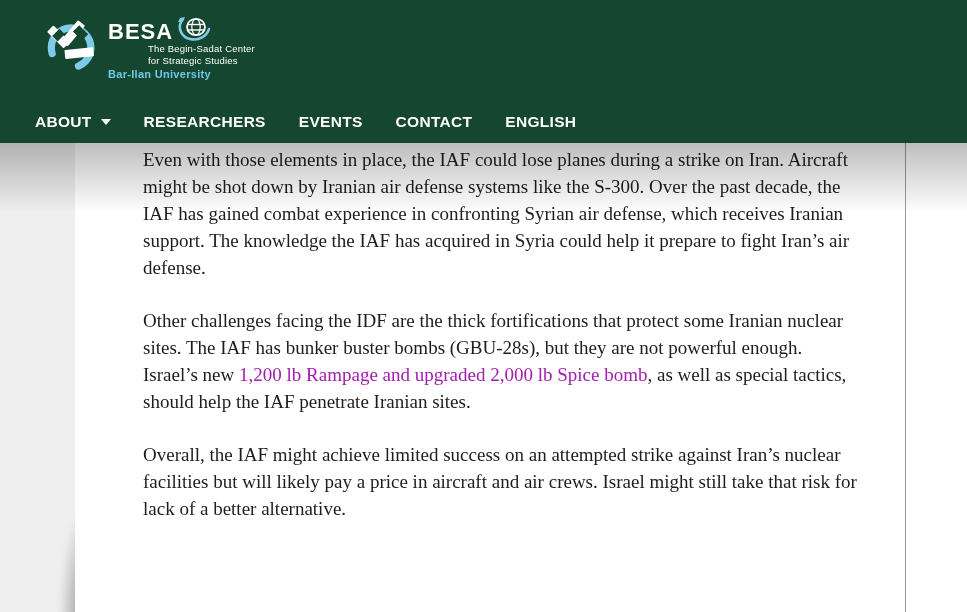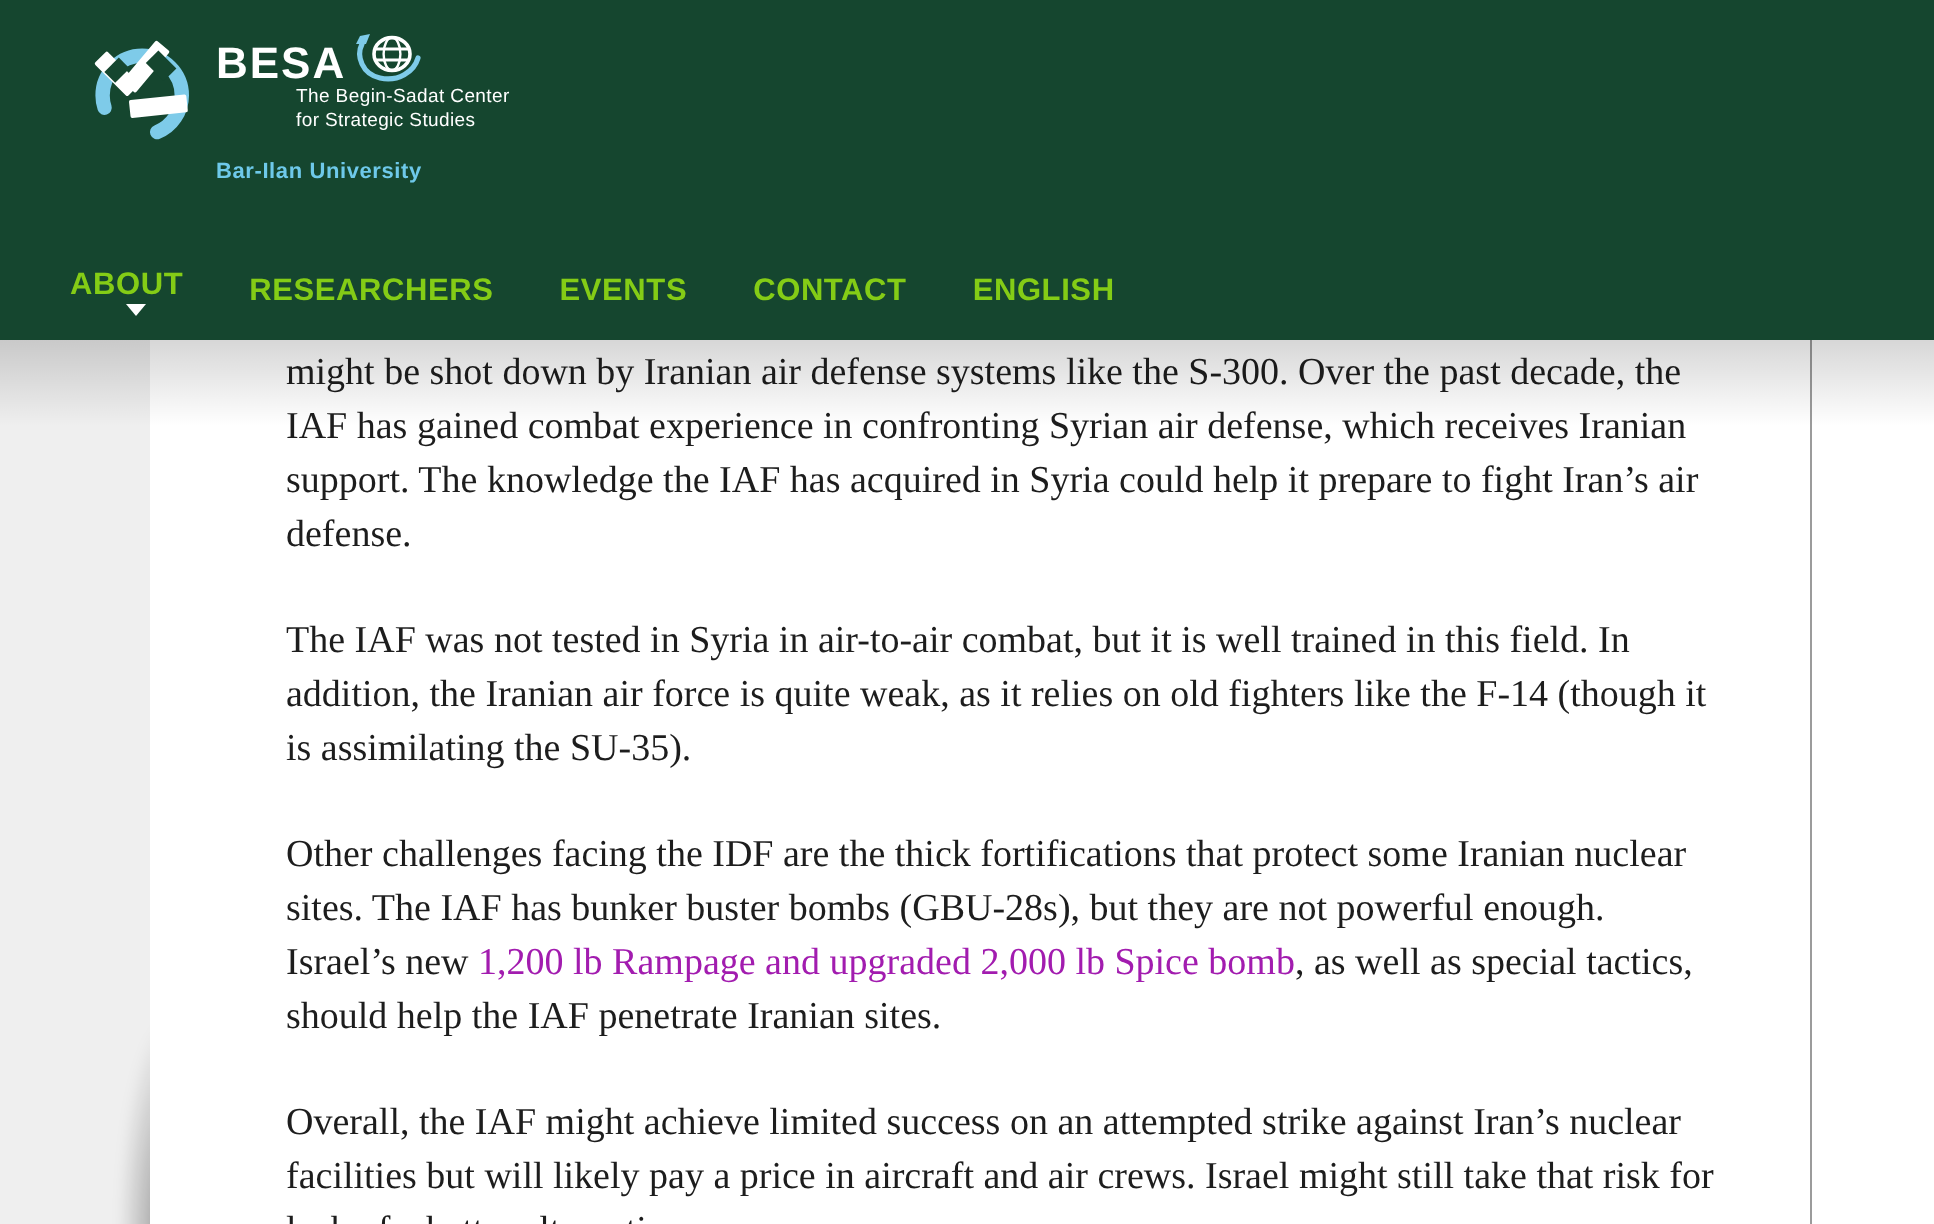"BESA" .site-header { height: 170px -> 143px }
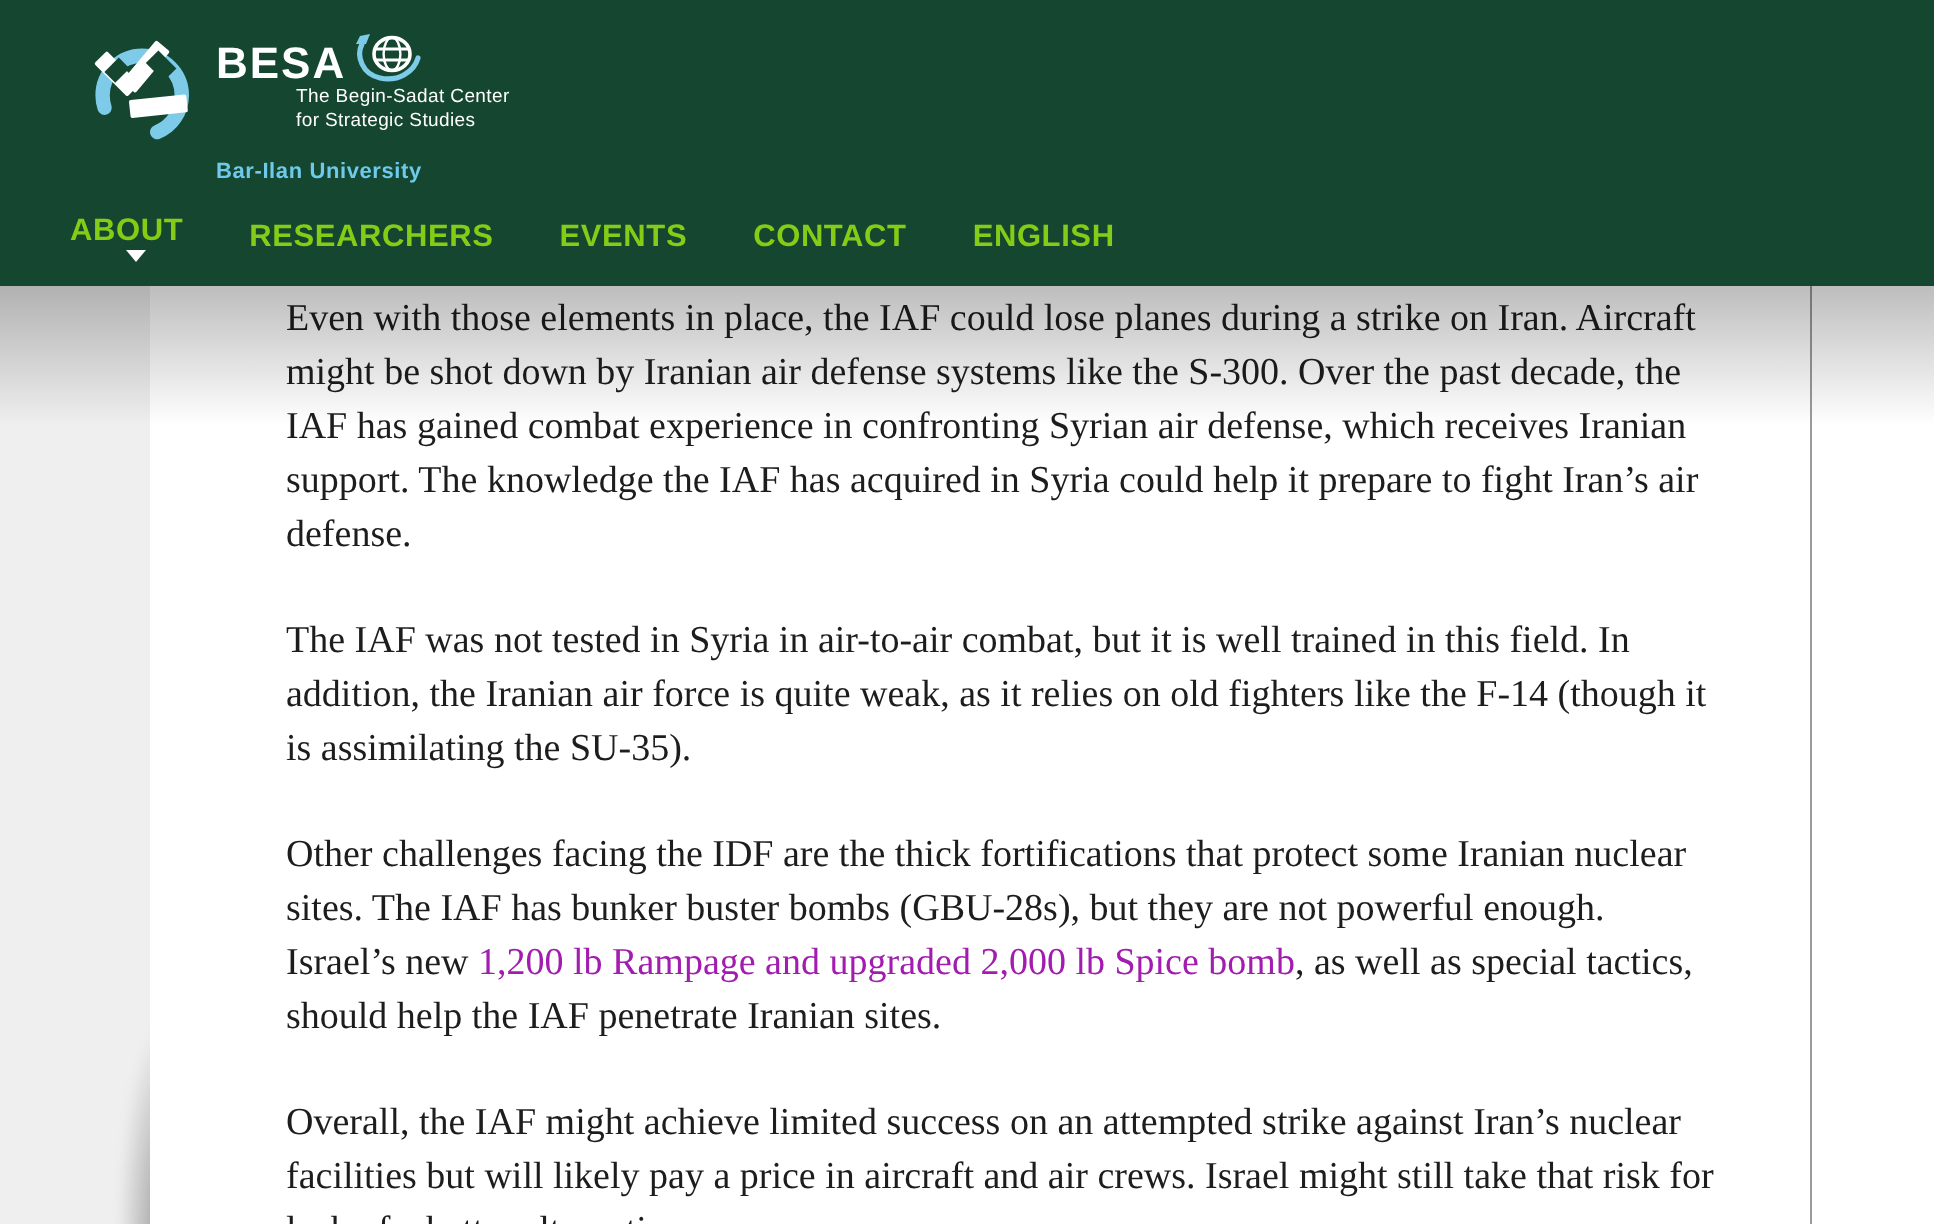"Bar-Ilan University" .brand-university { margin-top: 14px -> 2px }
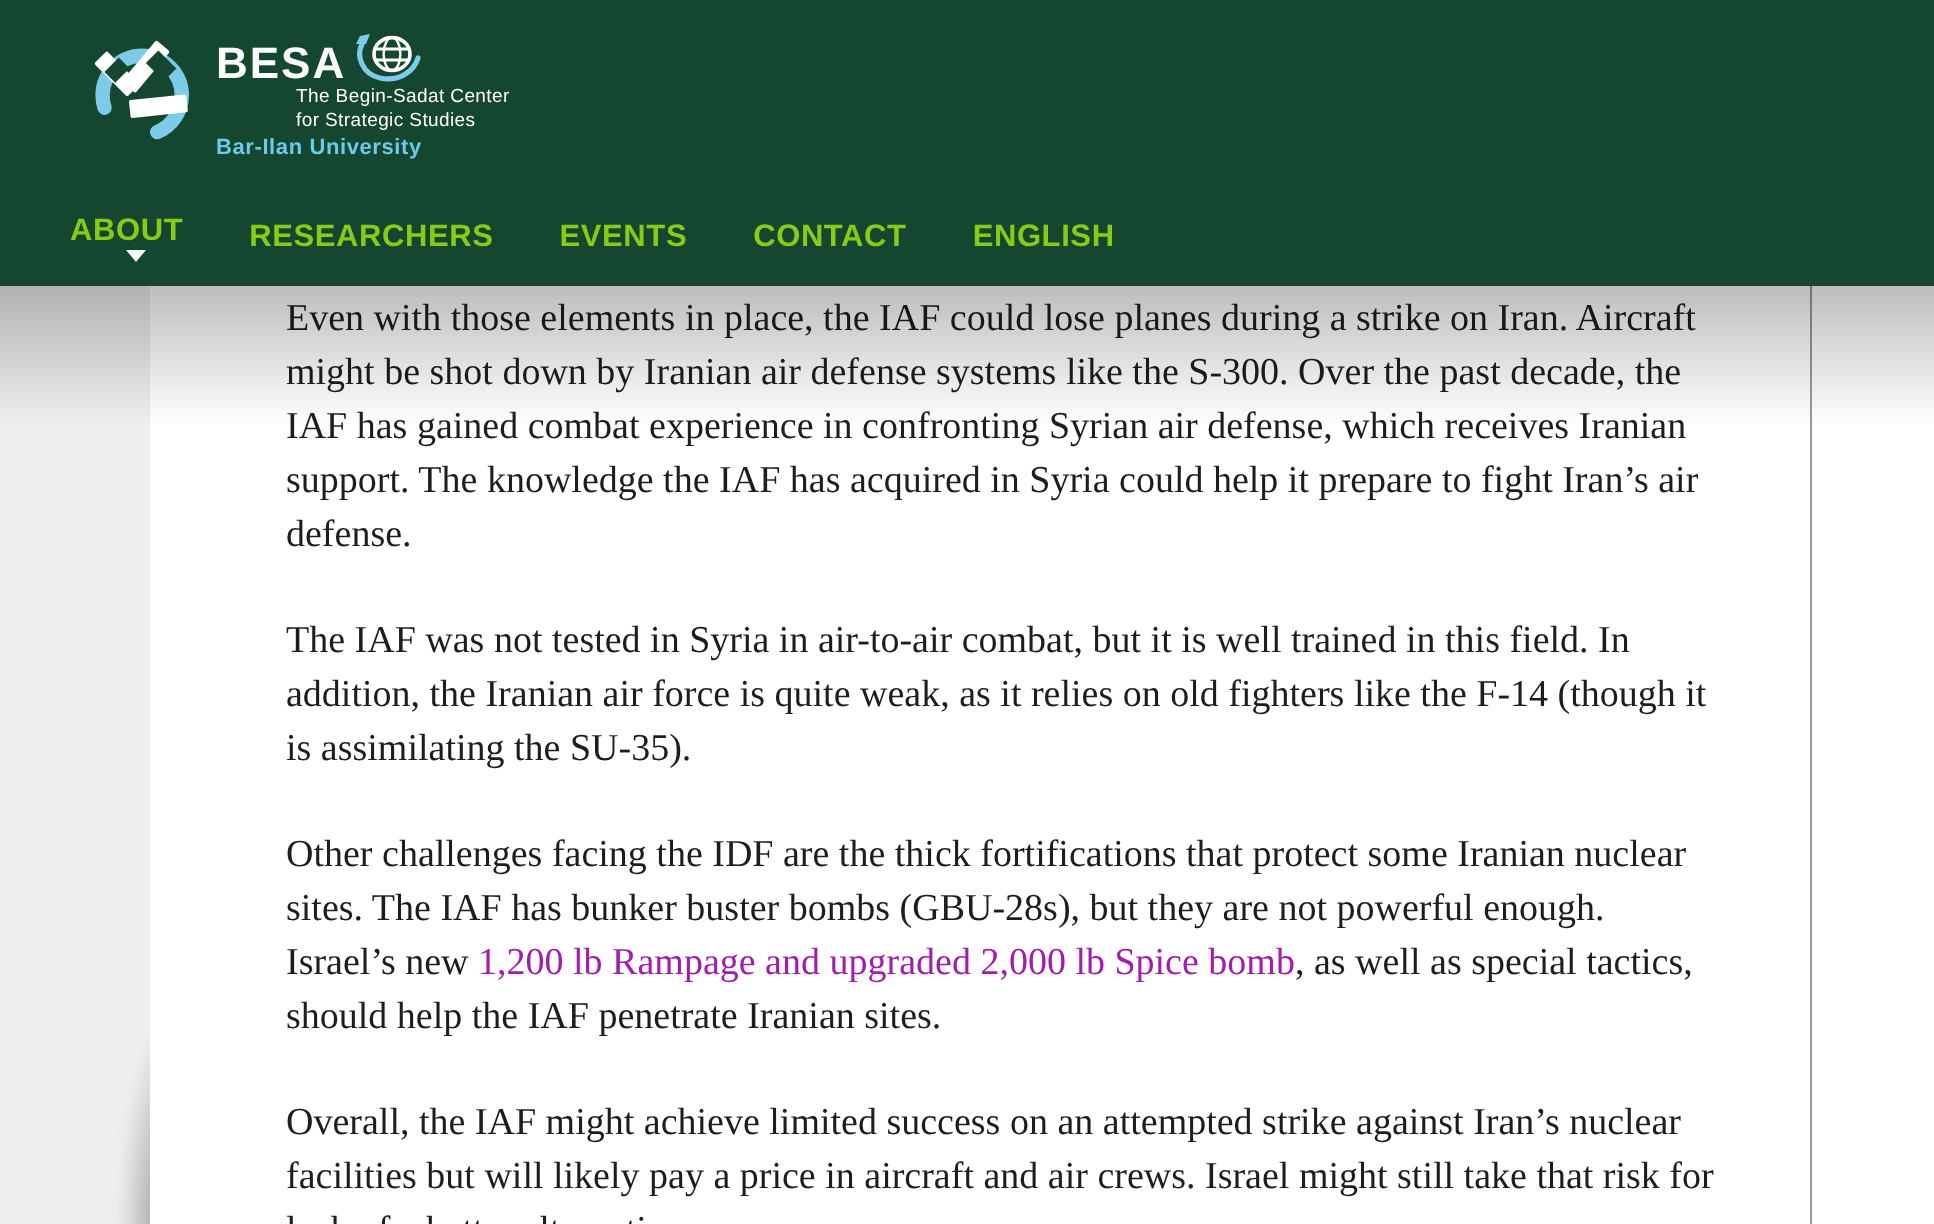"ABOUT" .nav-item { color: #84cc16 -> #ffffff; flex-direction: column -> none }
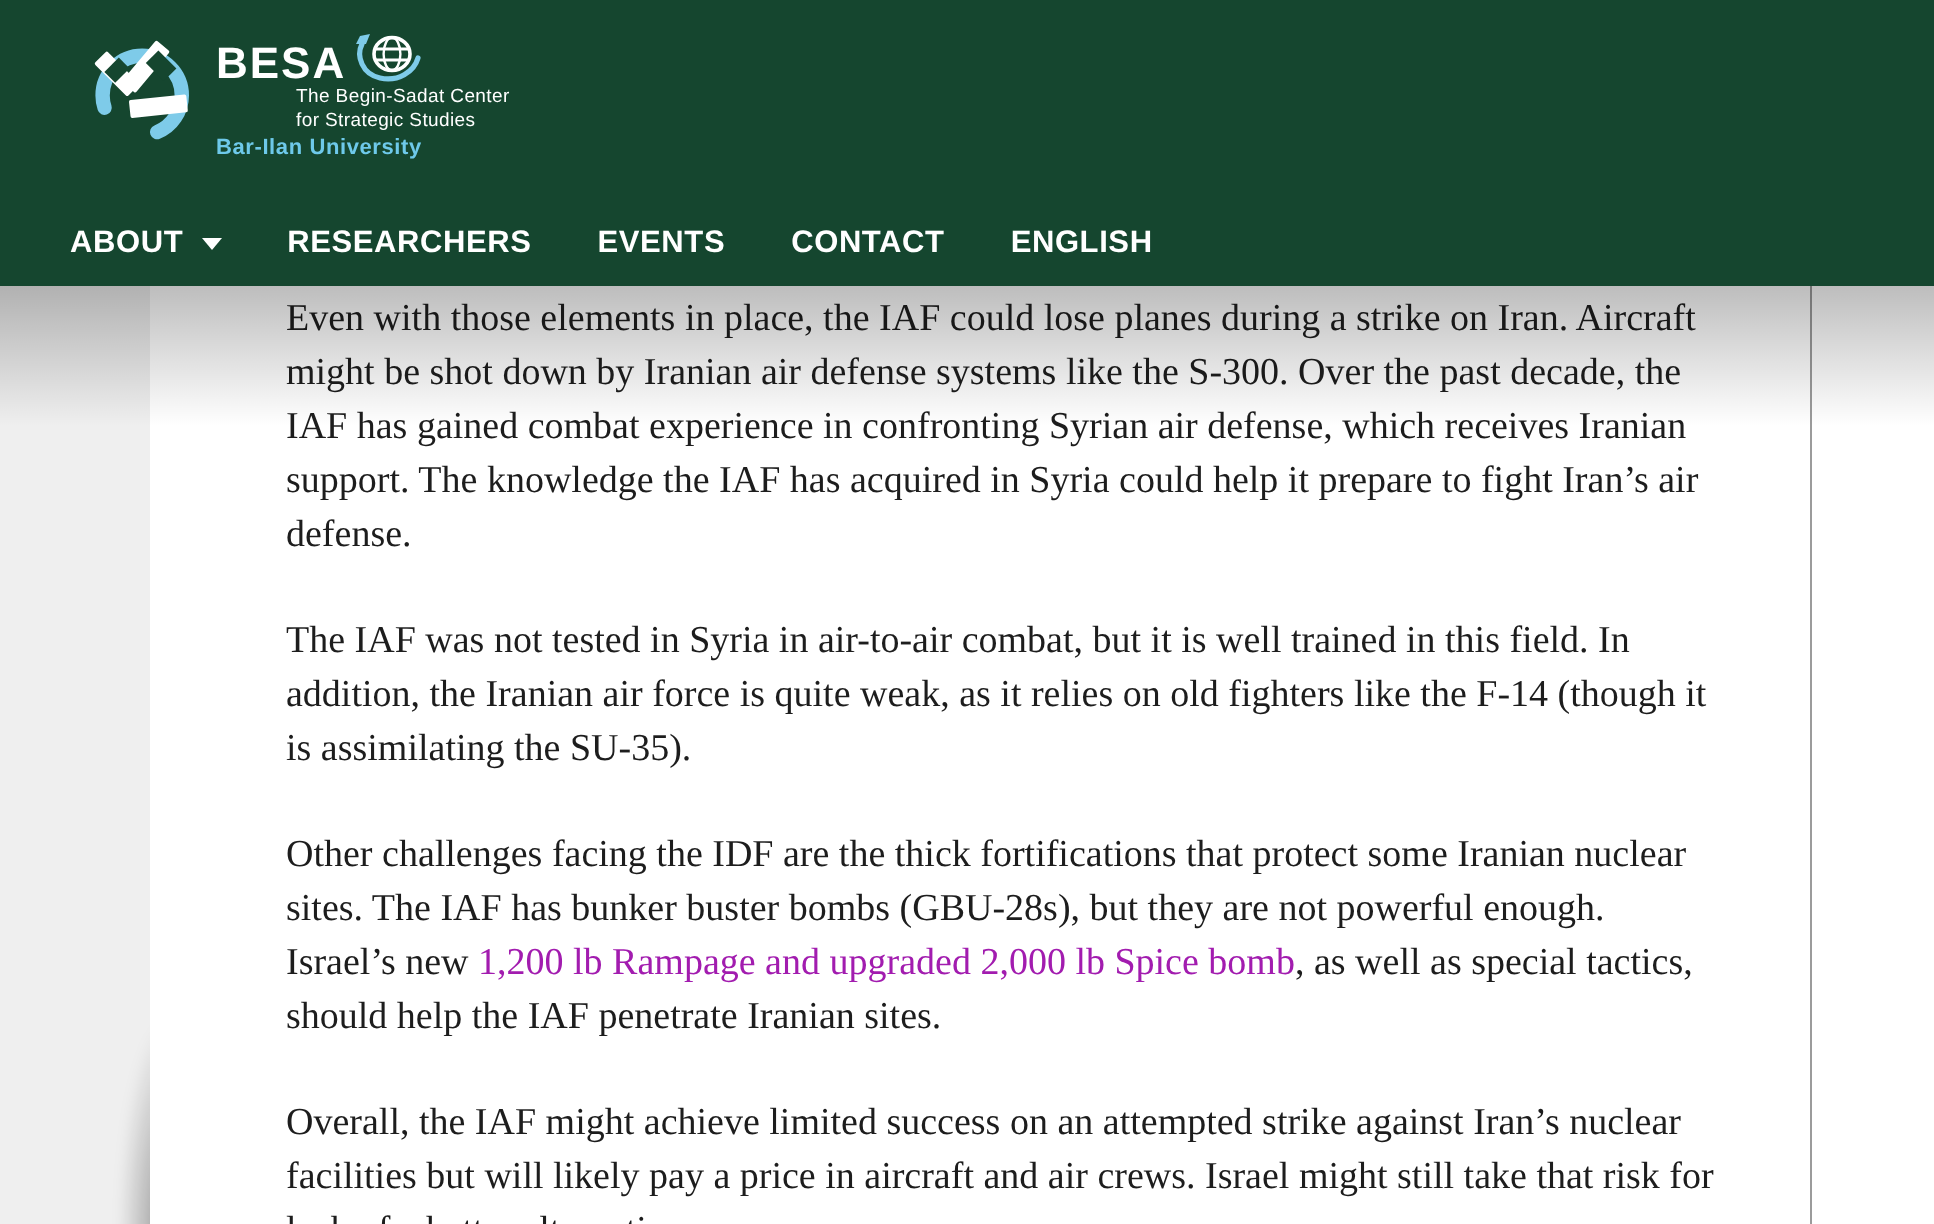"The IAF was not tested" p { html: <p>The IAF was not tested in Syria in air-to-air combat, but it is well trained in this field. In addition, the Iranian air force is quite weak, as it relies on old fighters like the F-14 (though it is assimilating the SU-35).</p> -> none }
